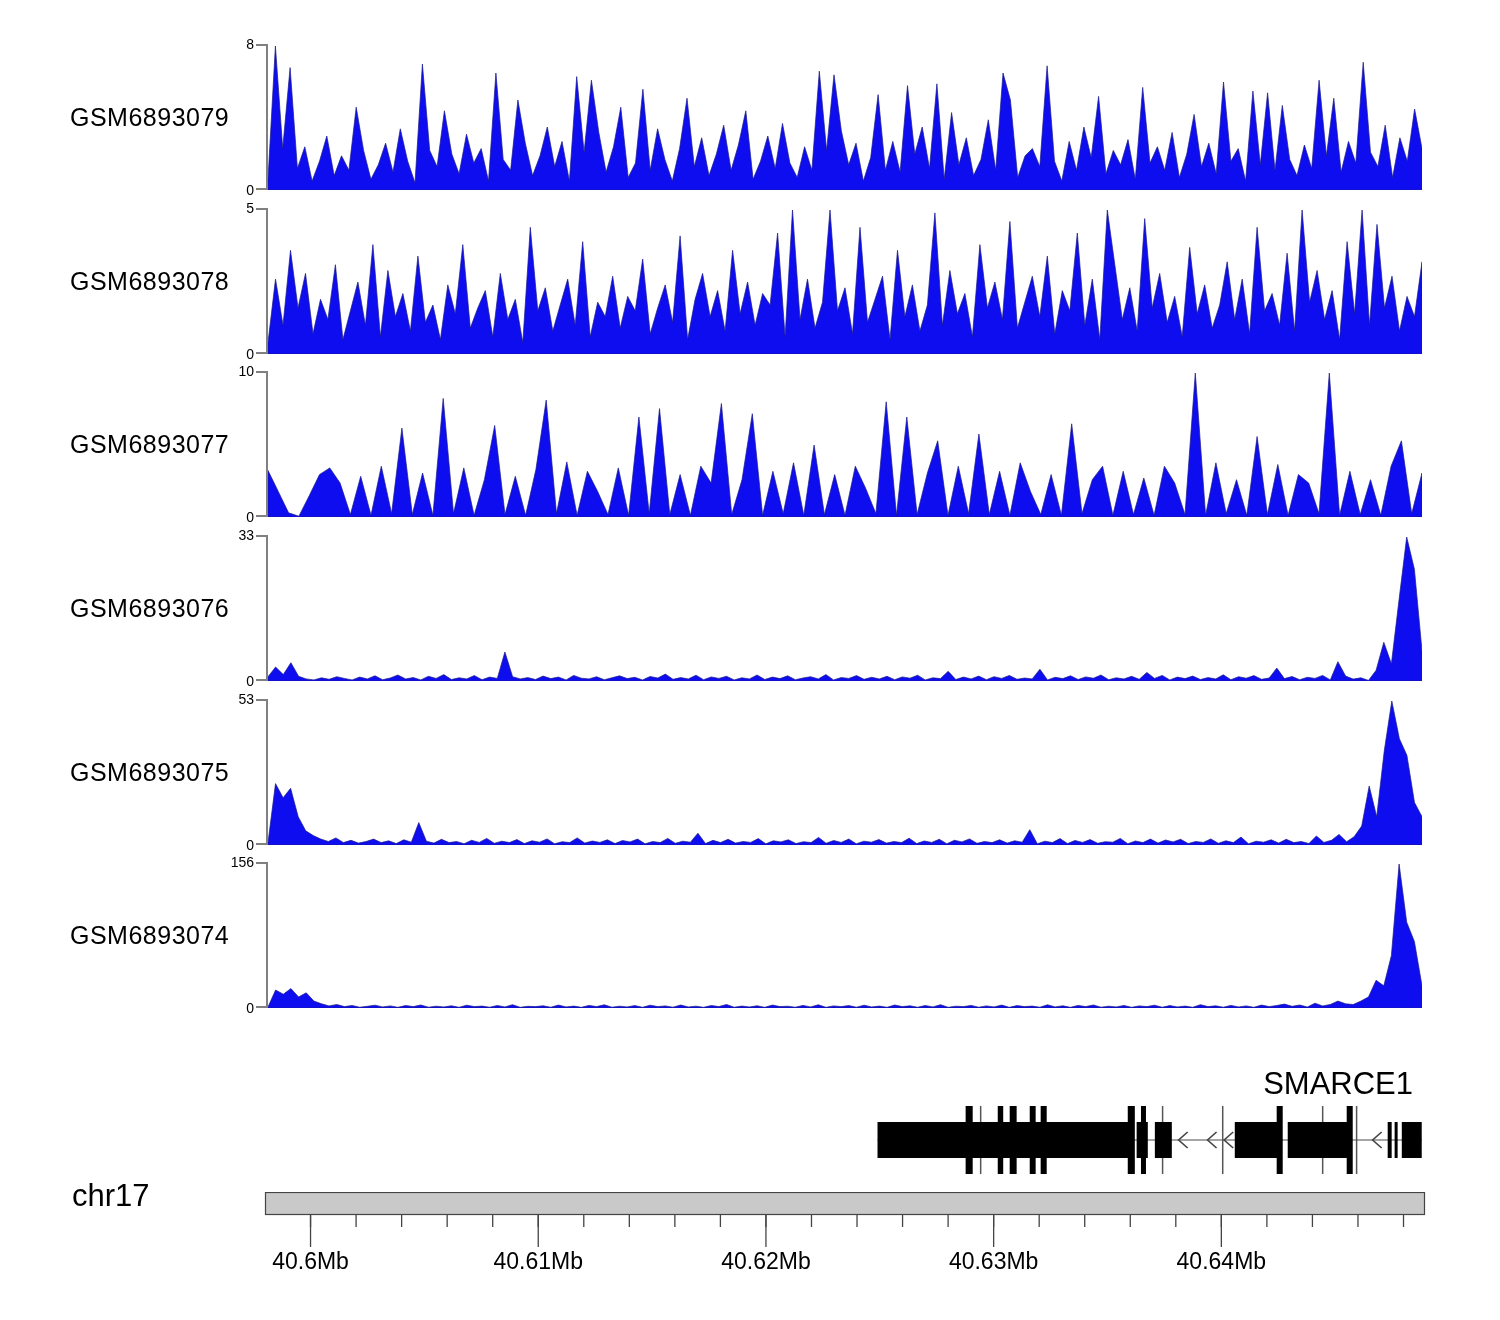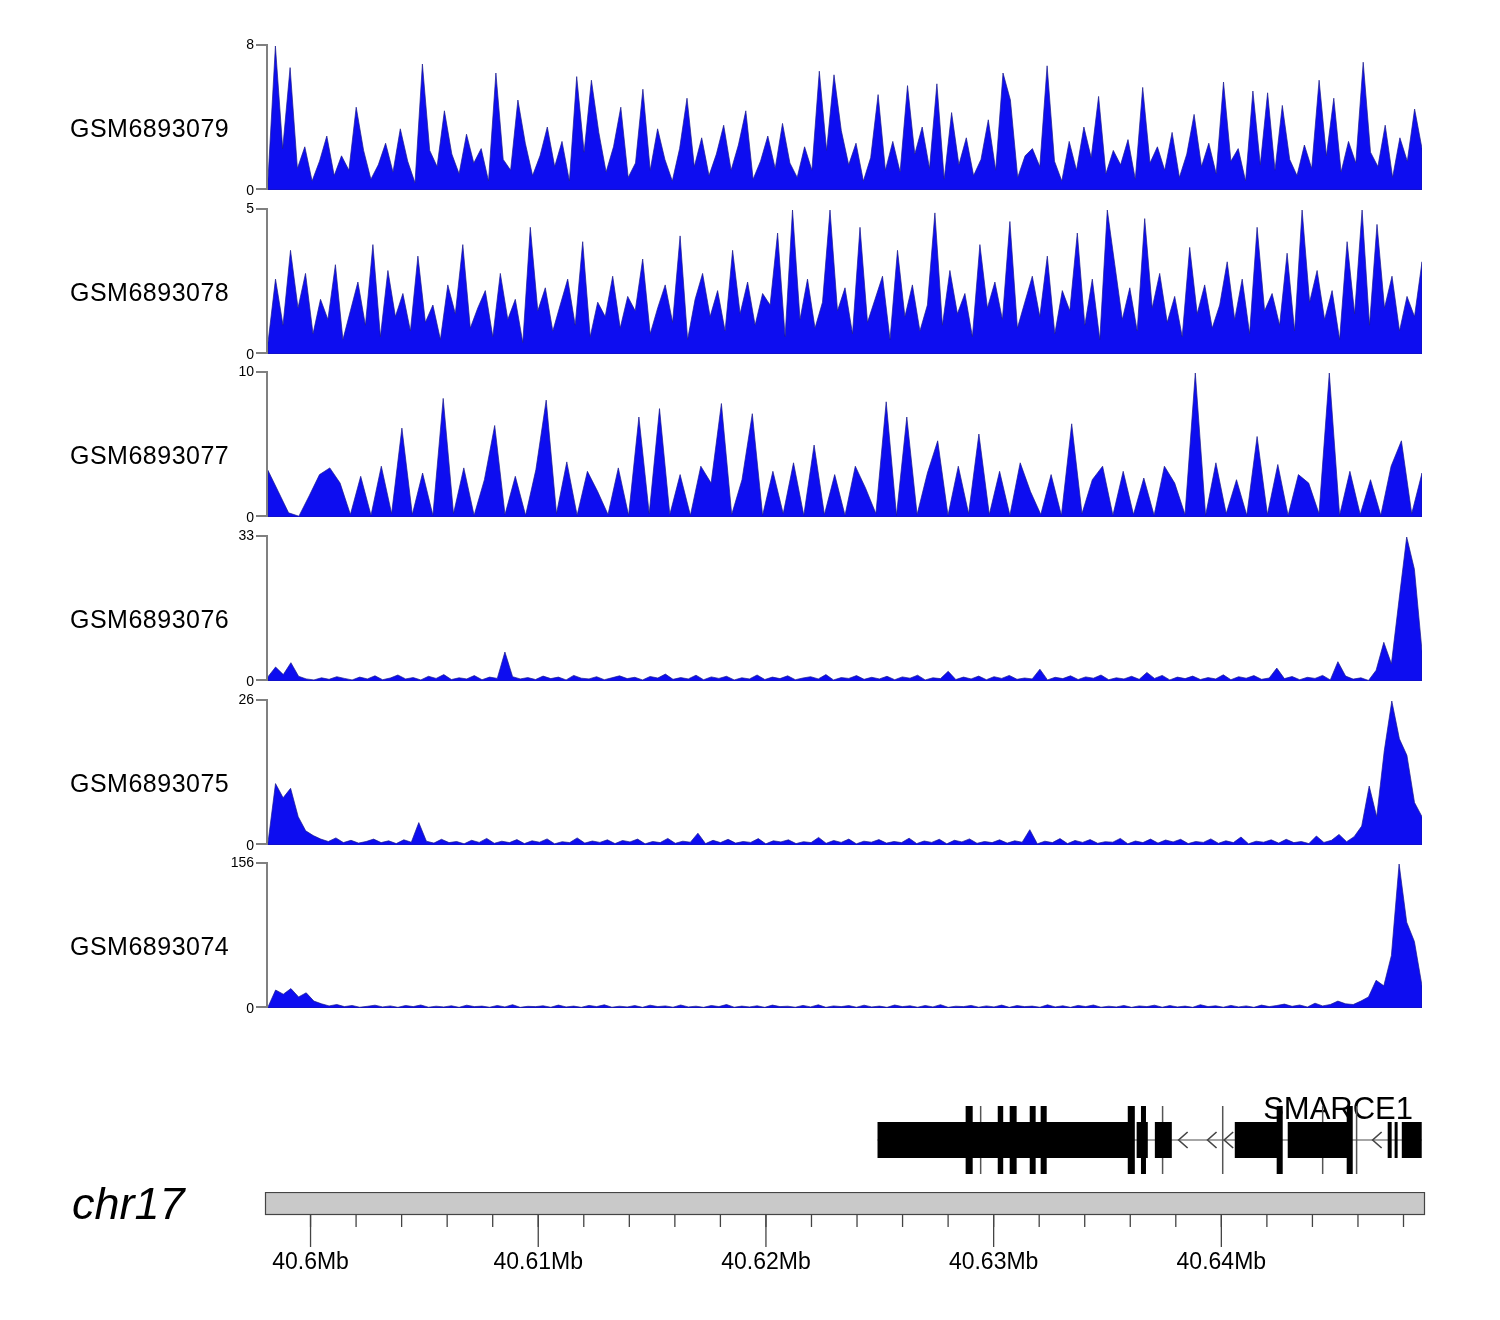"GSM6893079" .tlabel { margin-top: 11px -> none }
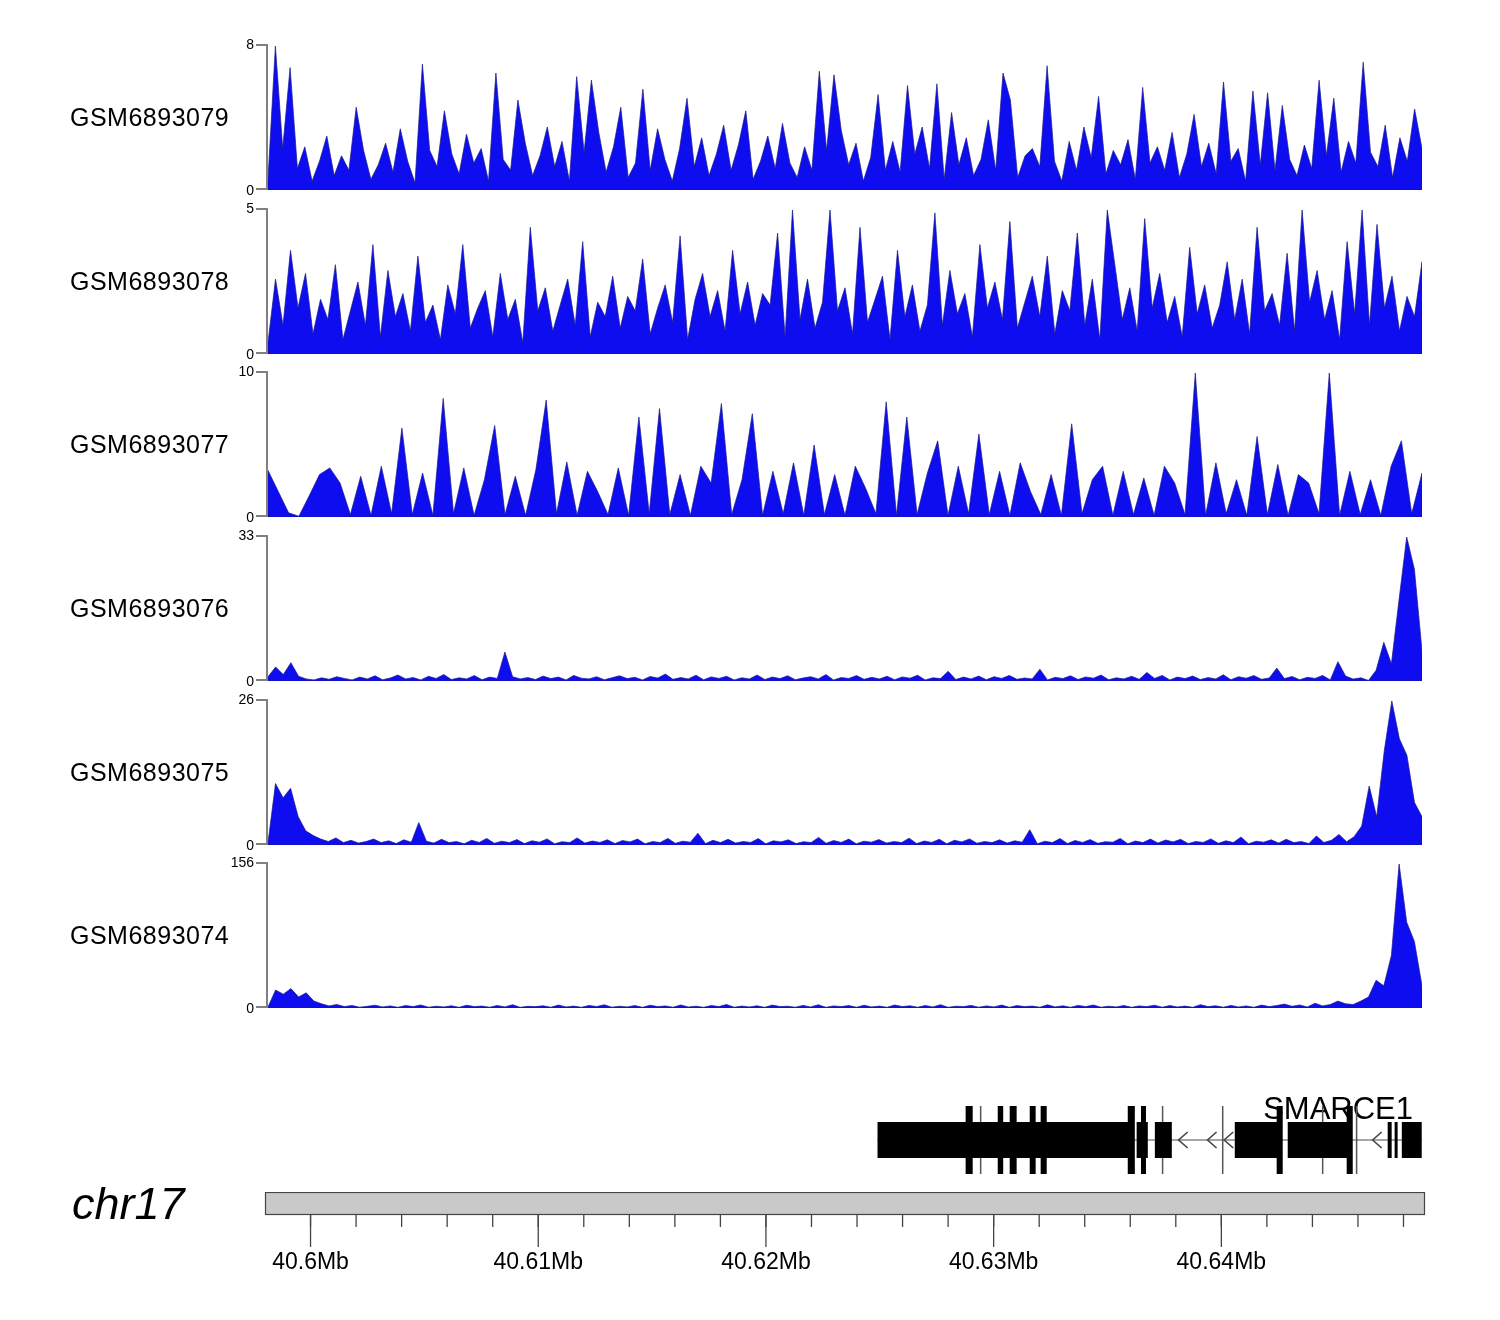"26" div.ymax { text: 26 -> 53 }
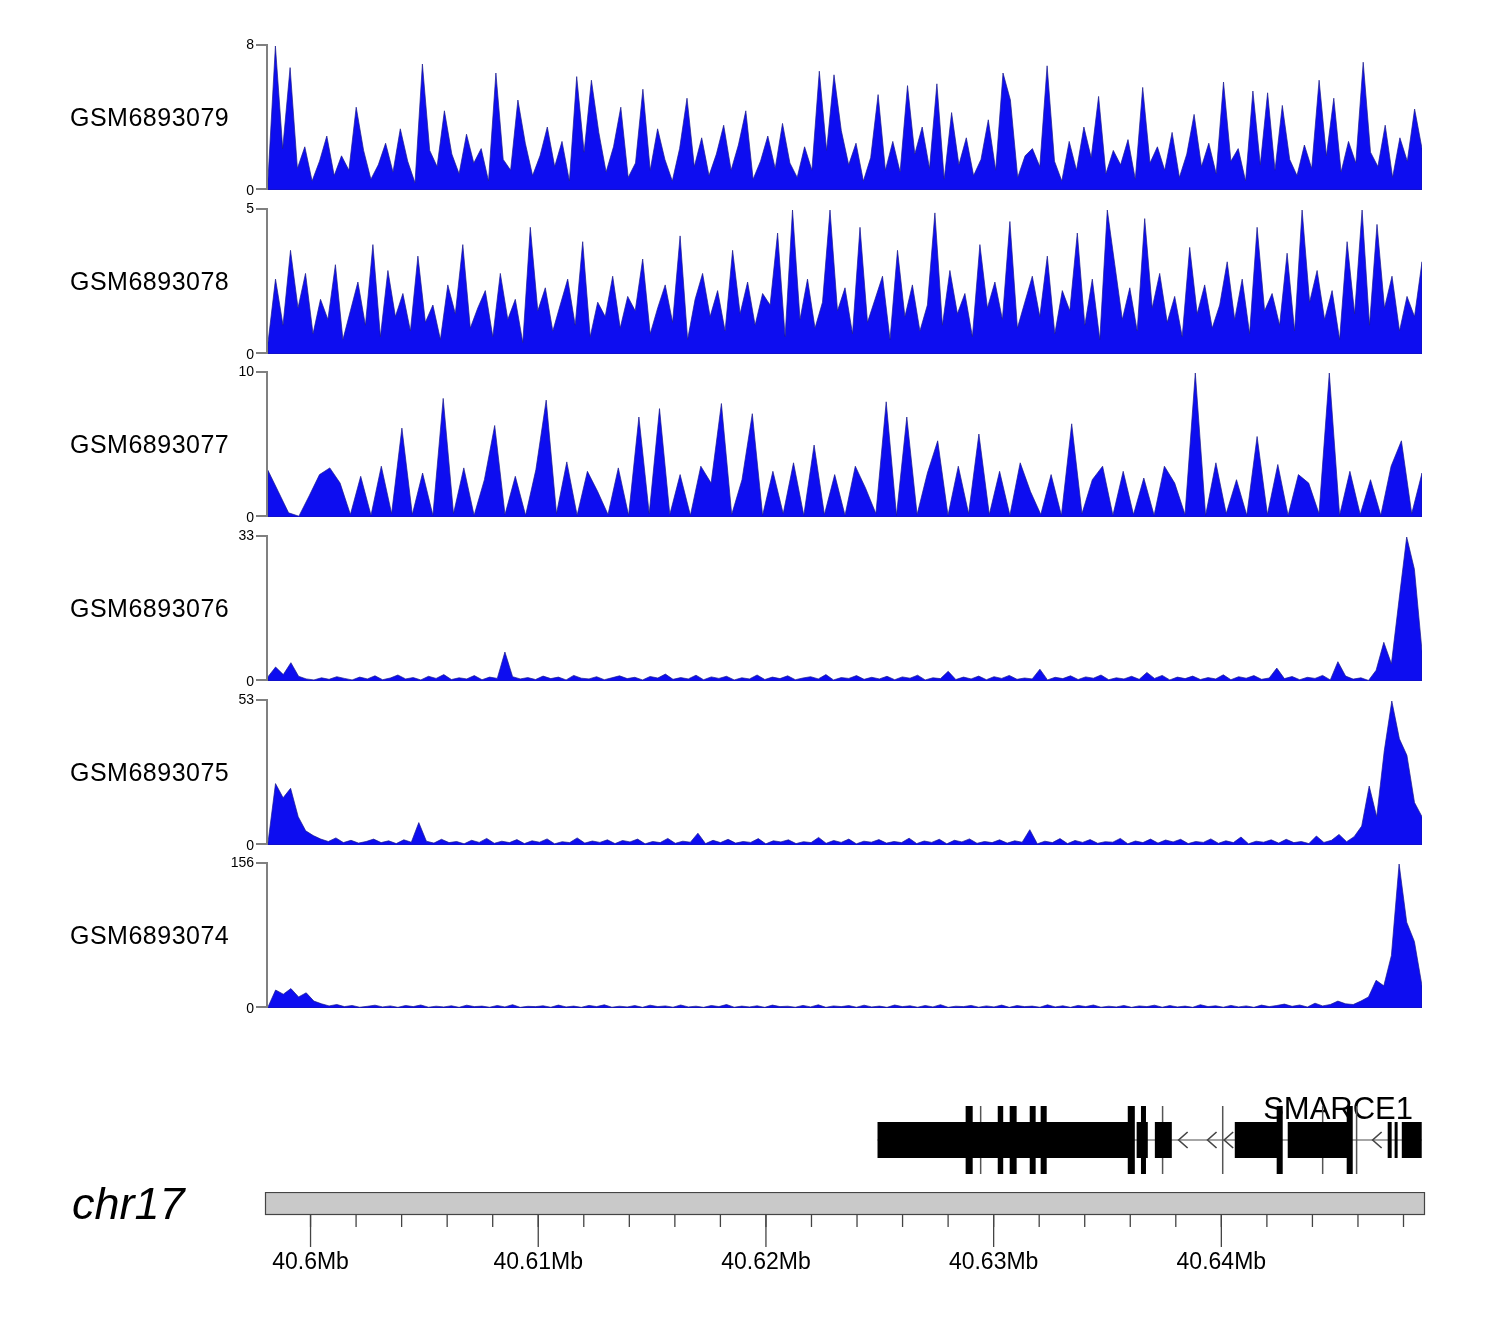"SMARCE1" .gene-name { margin-top: 25px -> none }
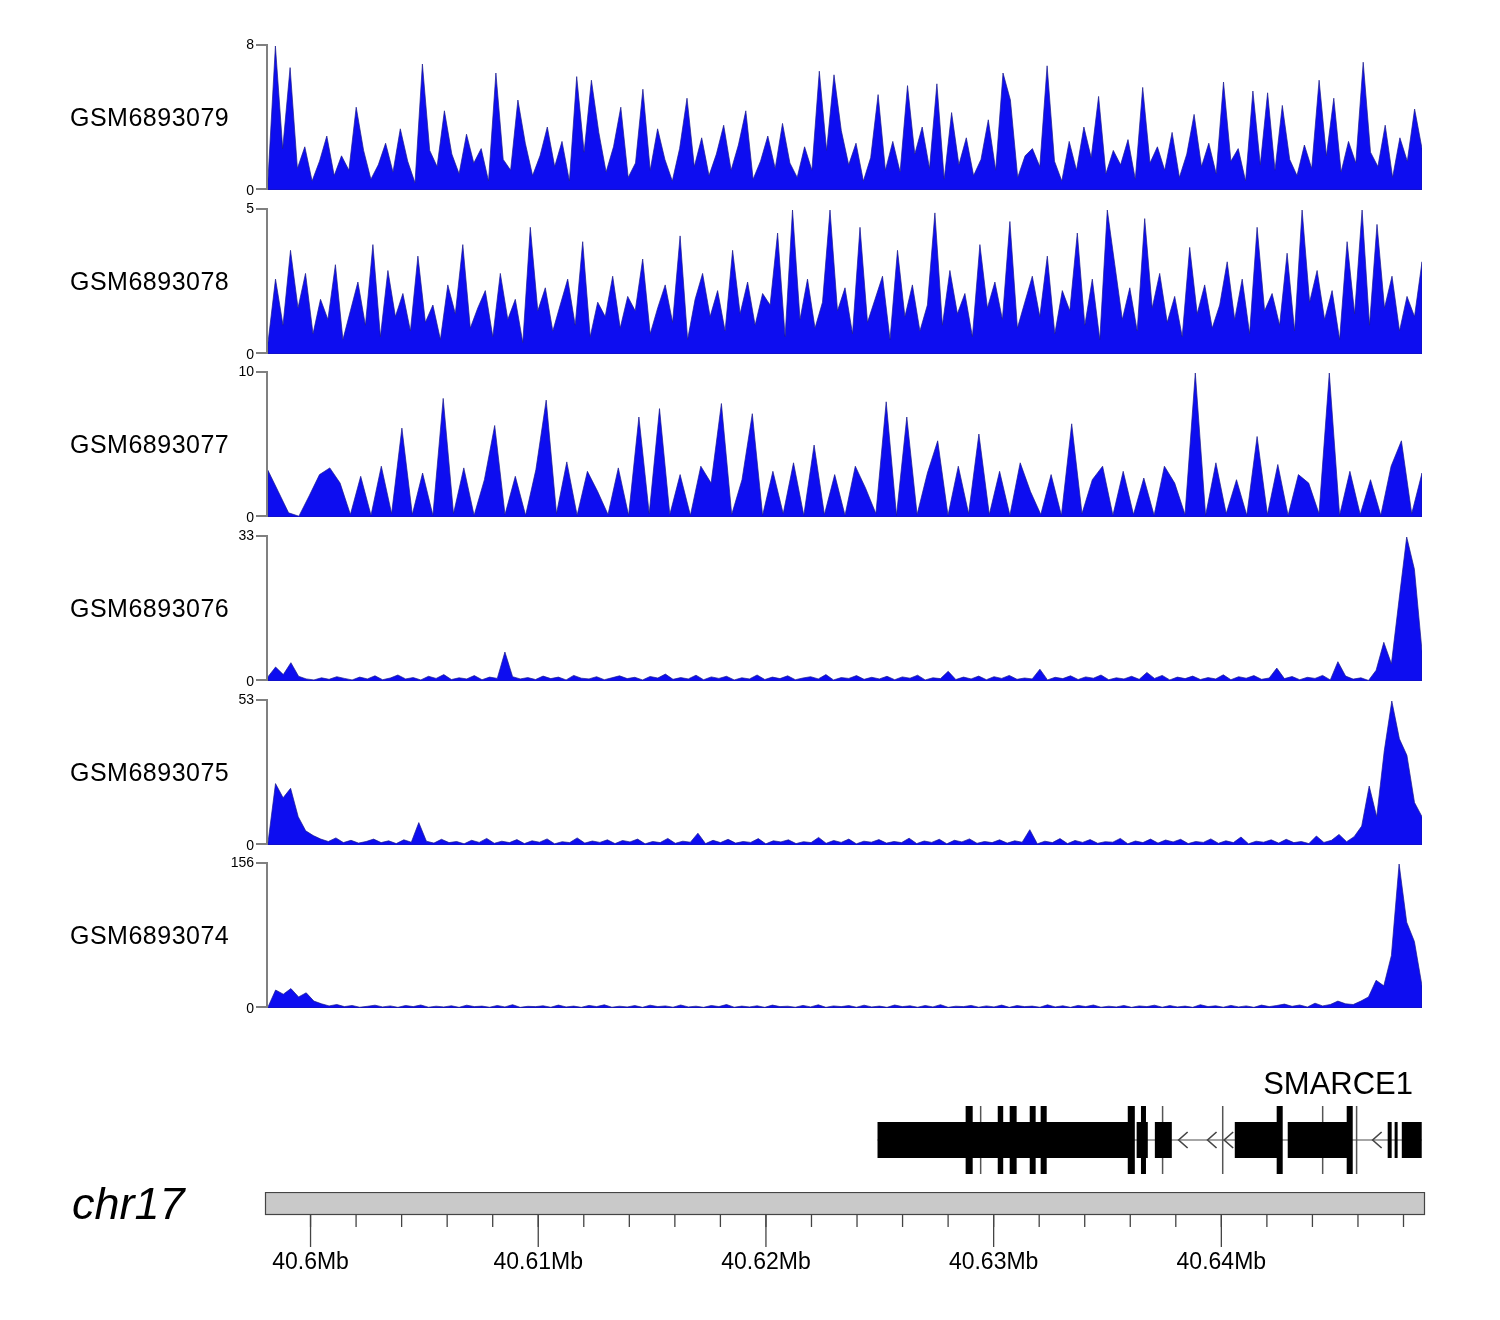"chr17" .chrom-label { font-size: 45px -> 31px; font-style: italic -> none }
